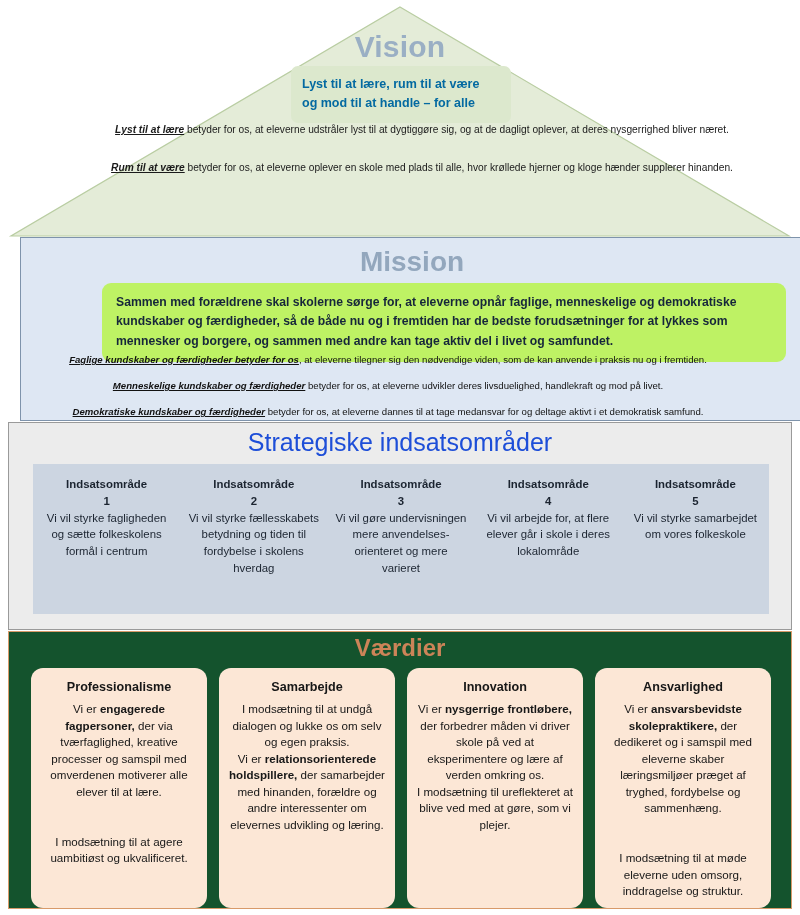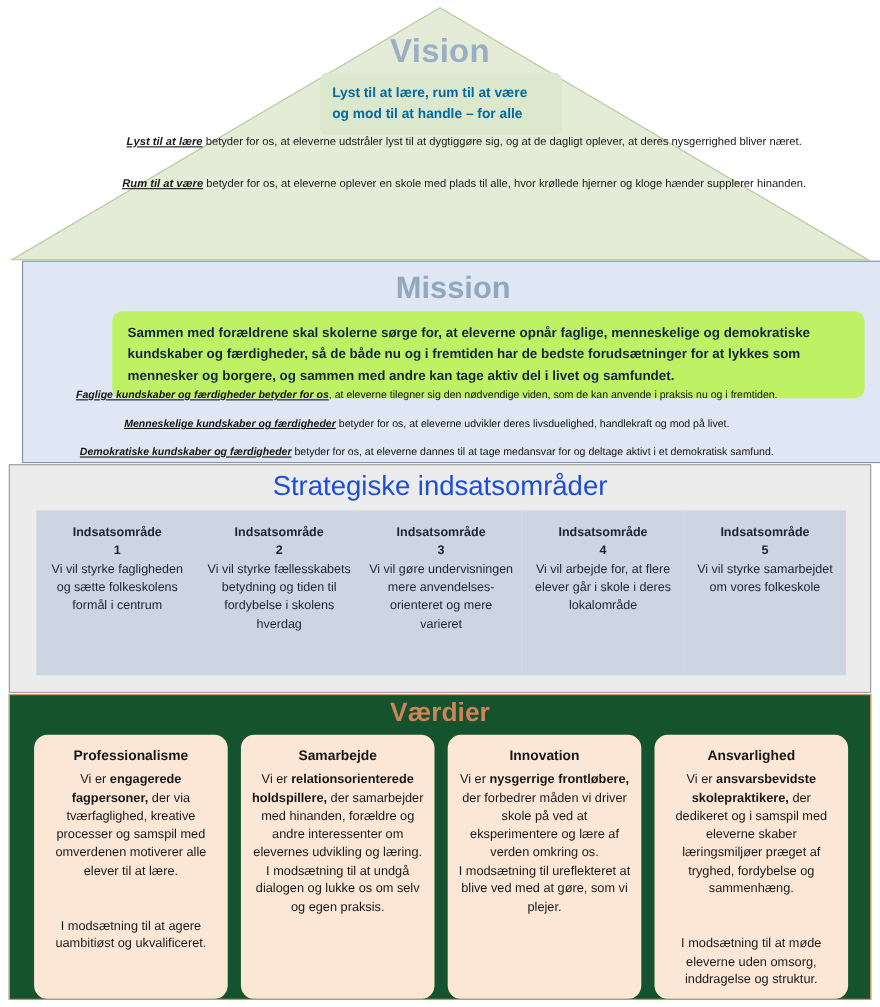"Vi er relationsorienterede holdspillere," span.vc-body { order: before "I modsætning til at undgå" -> after "I modsætning til at undgå" }
